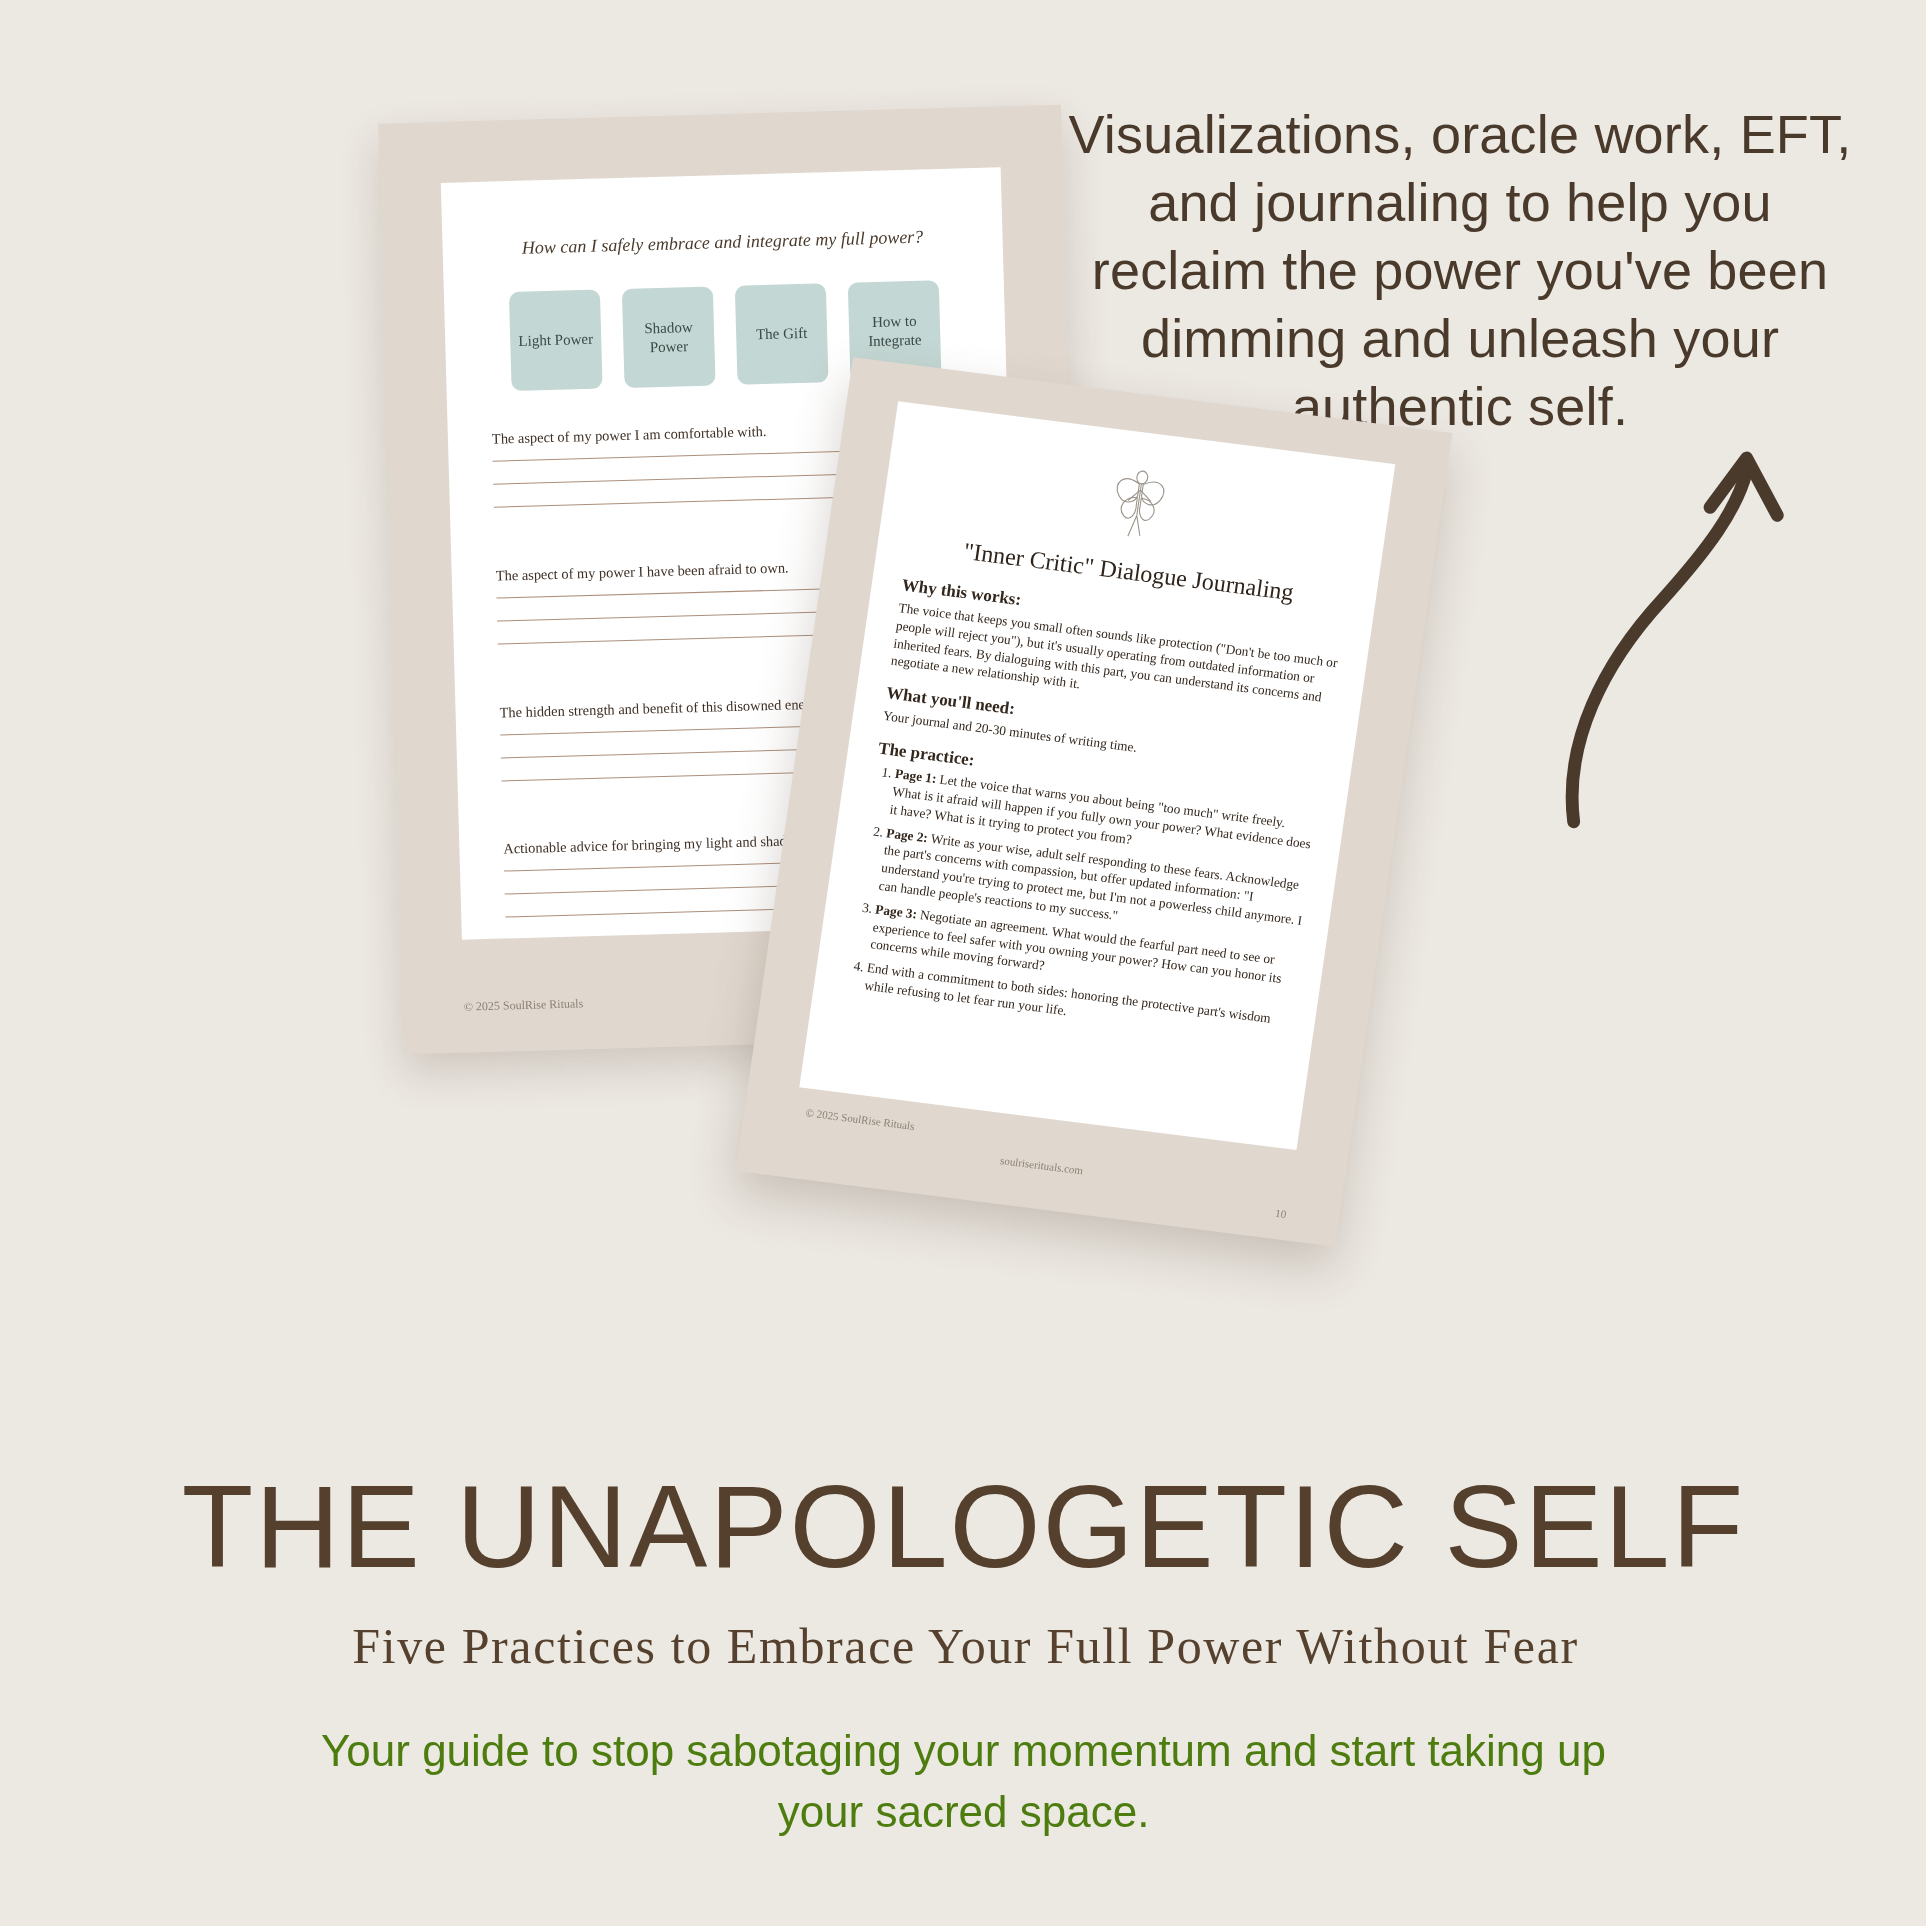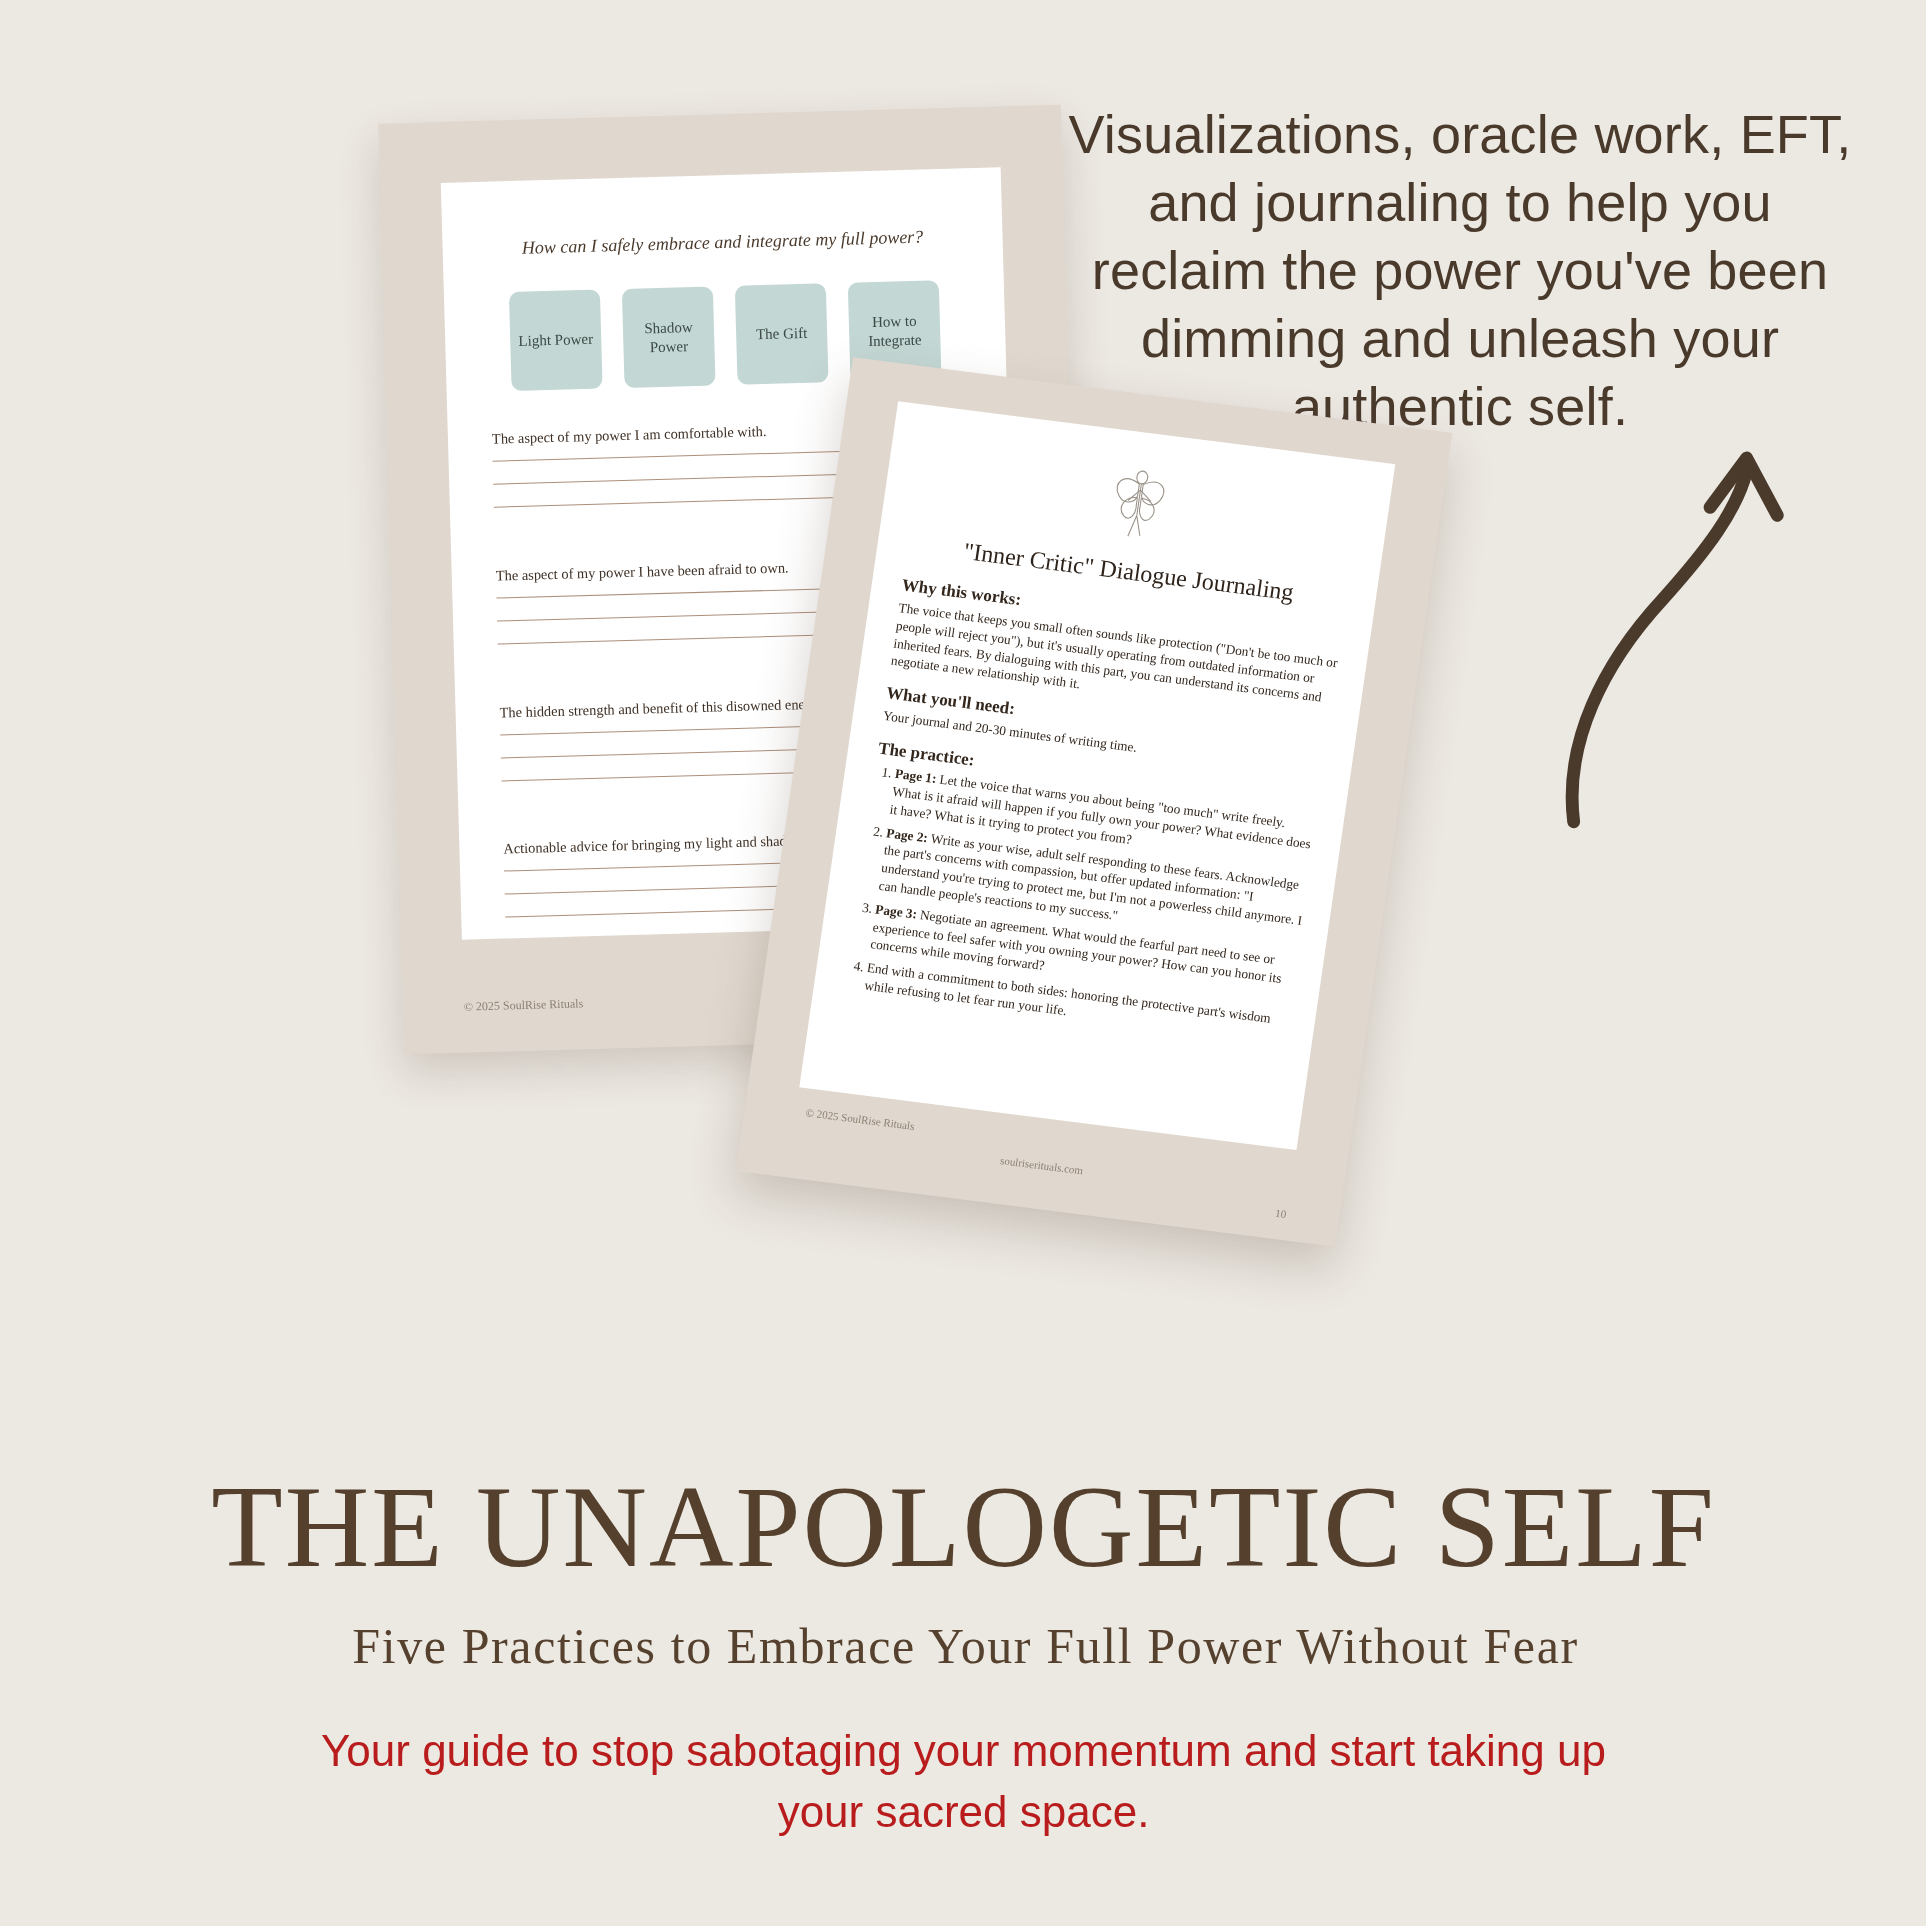"THE UNAPOLOGETIC SELF" #main-title { font-family: Liberation Serif, serif -> Liberation Sans, sans-serif }
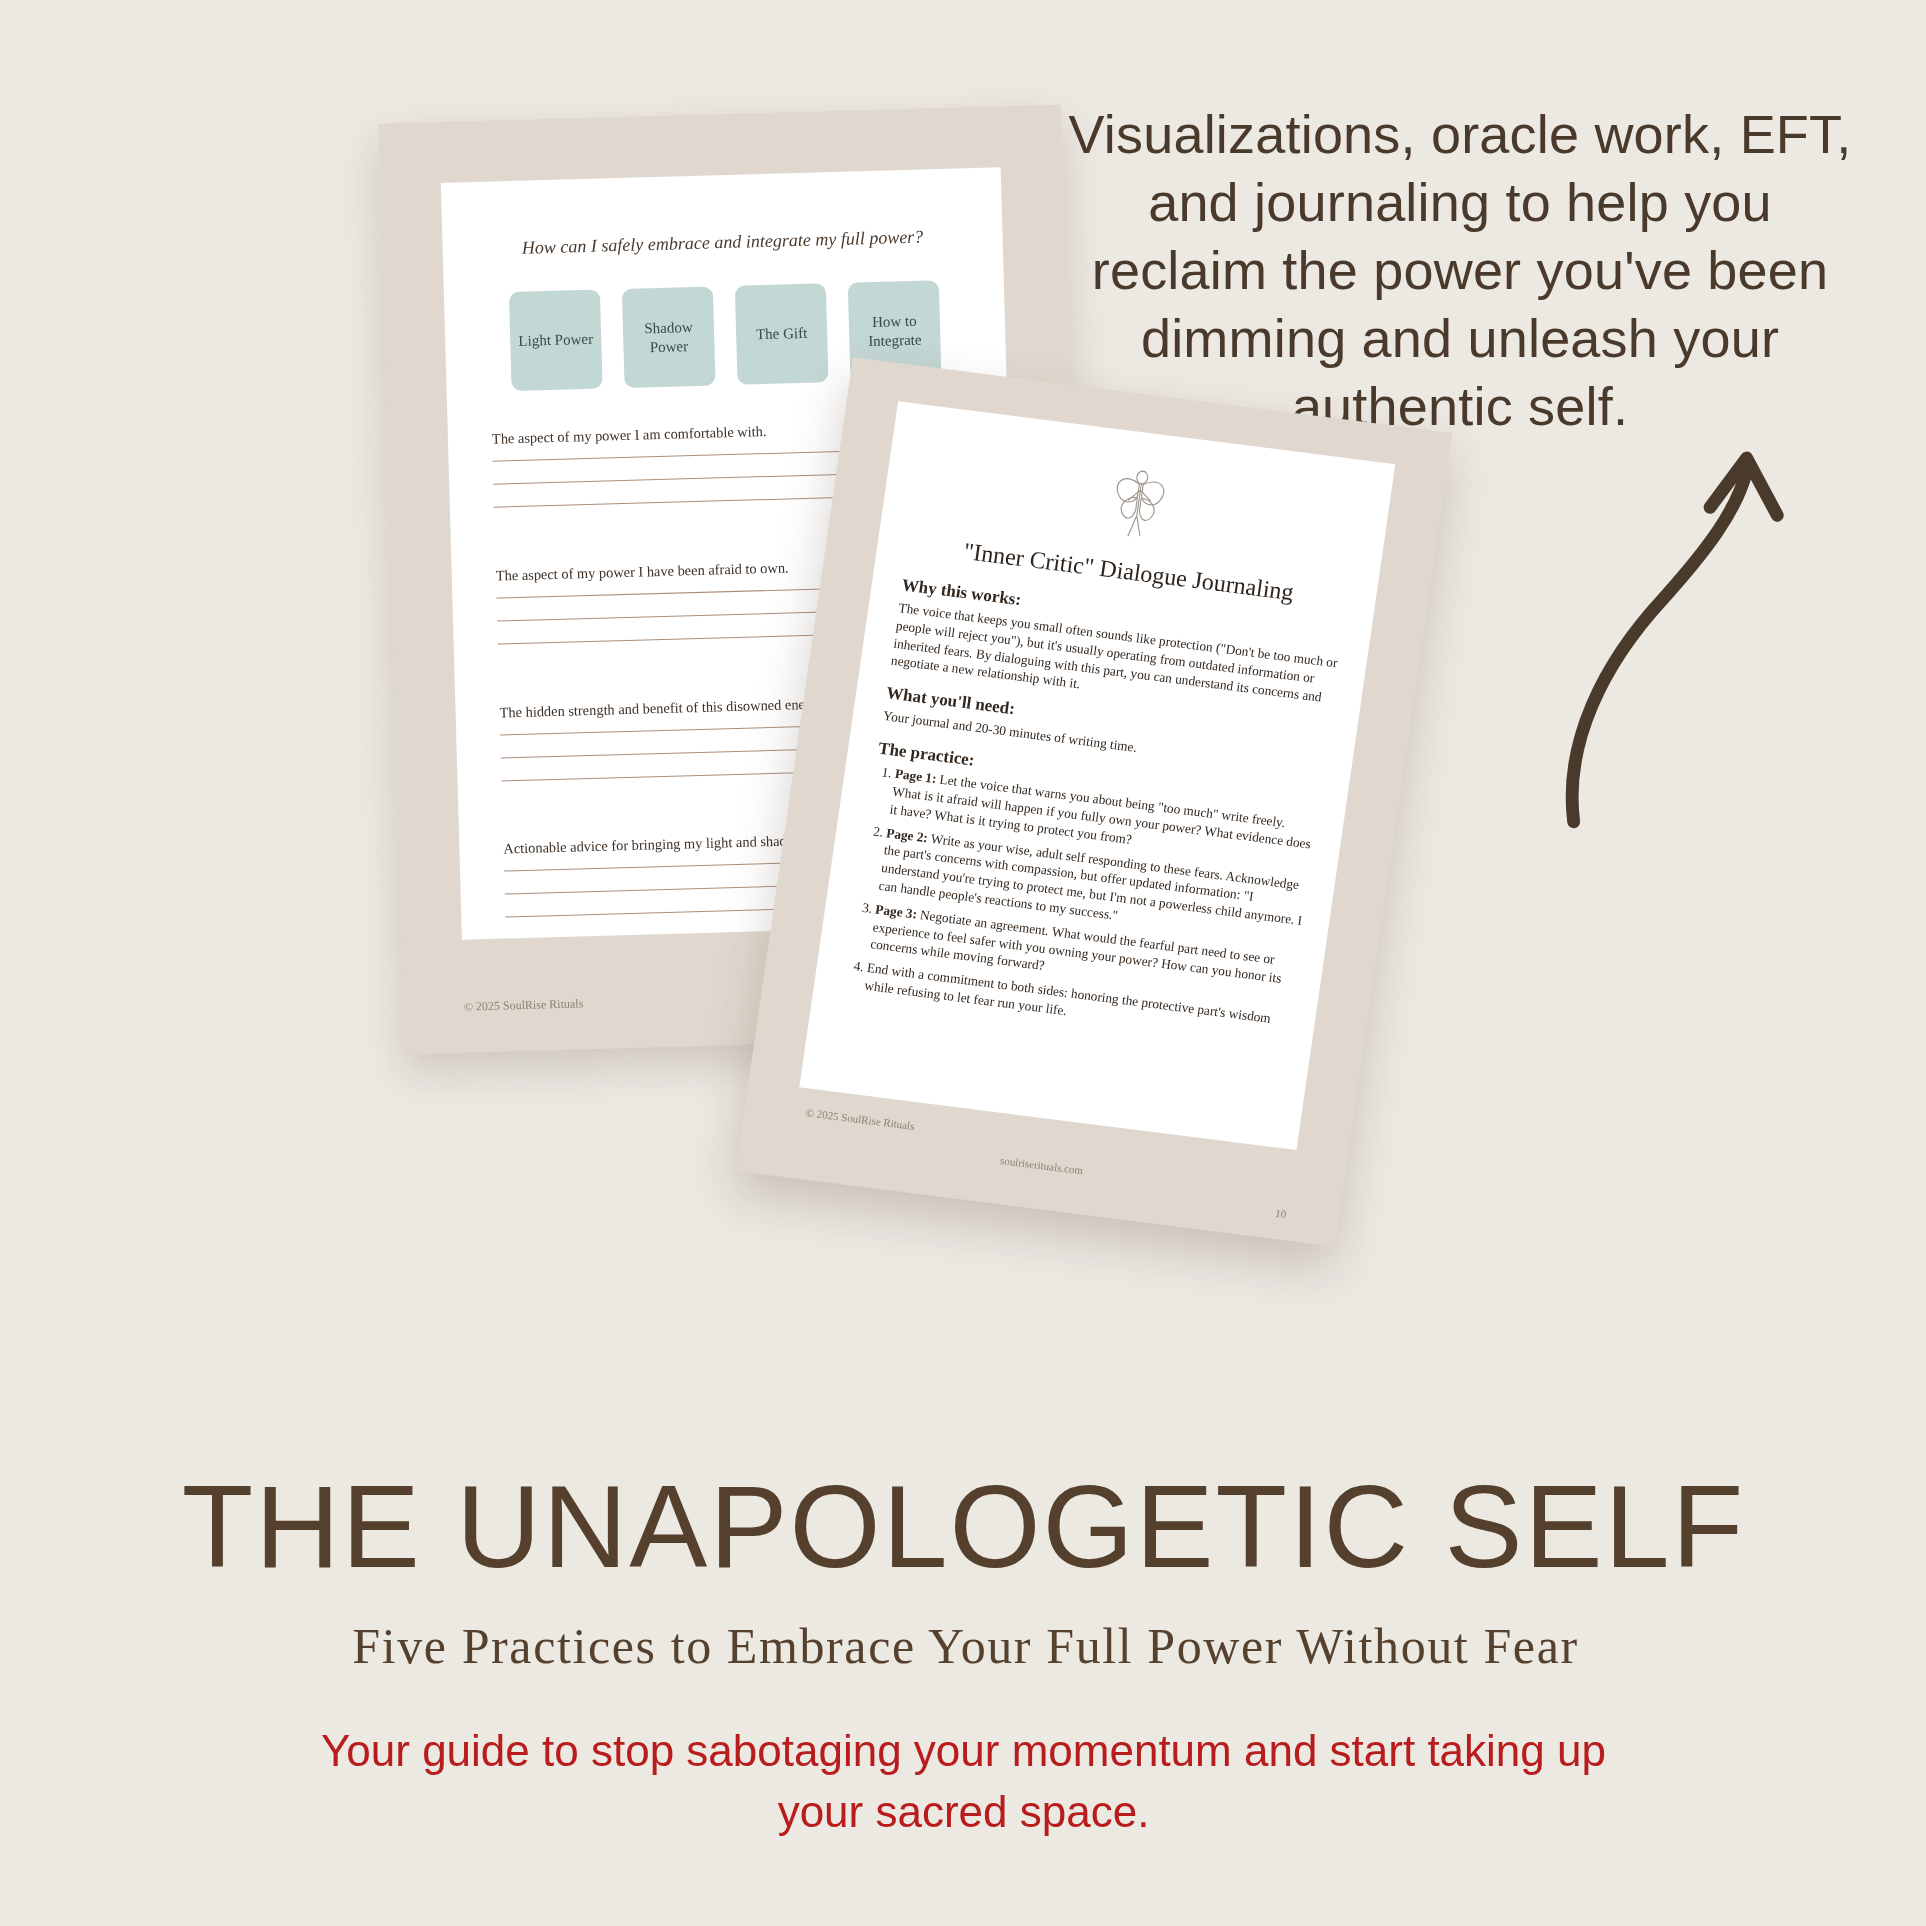"Your guide to stop sabotaging" #blurb { color: #b91c1c -> #4d7c0f }
